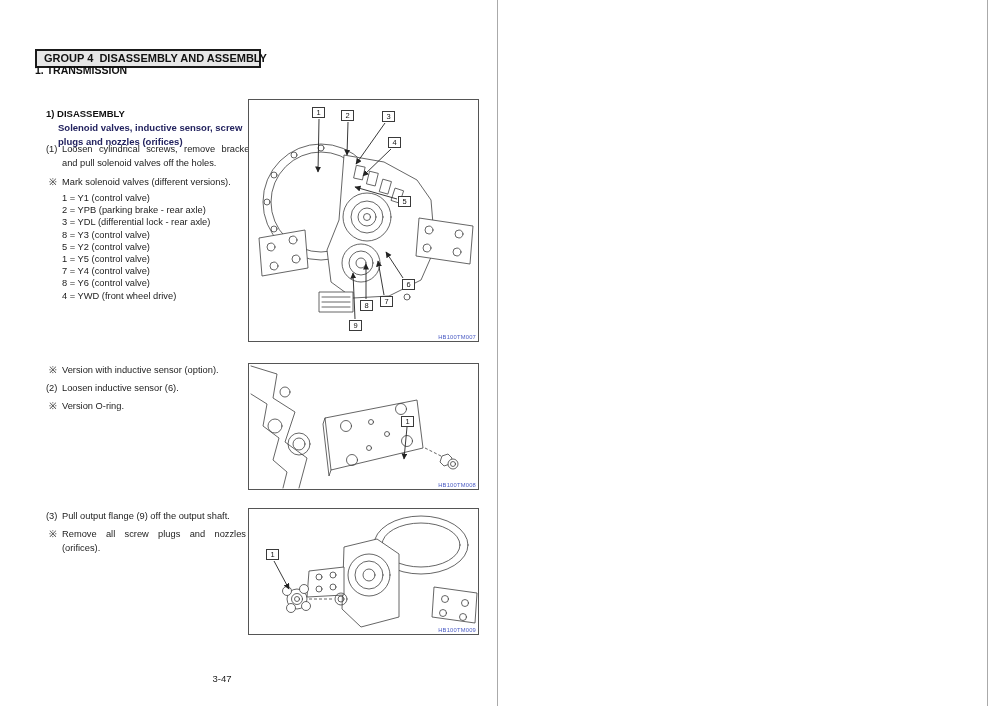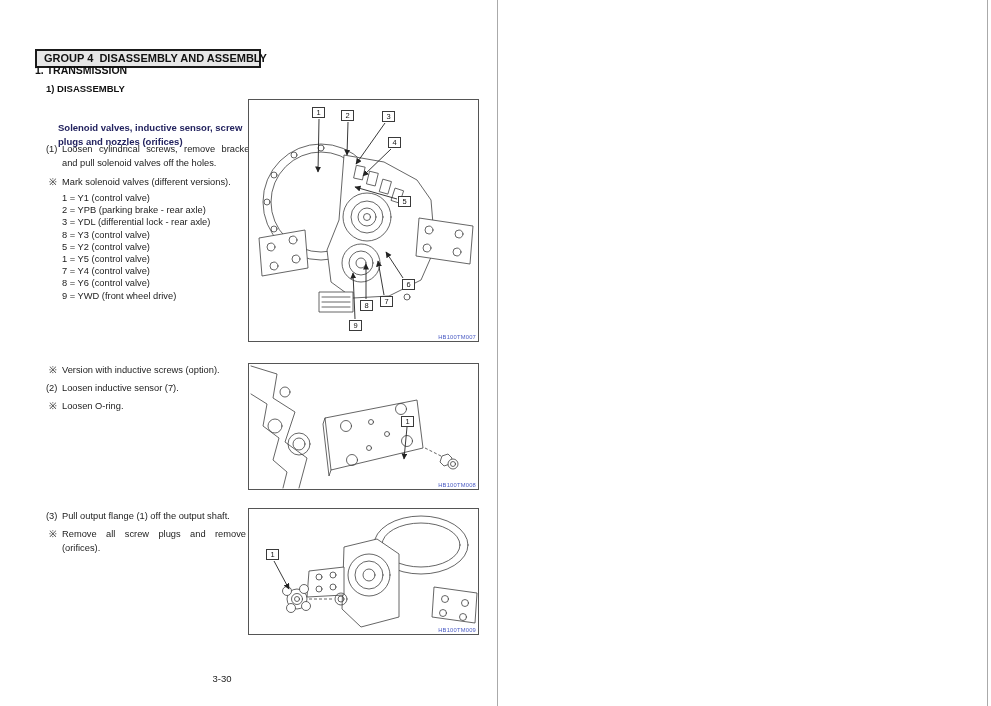"1) DISASSEMBLY" div.title2 { top: 83px -> 108px }
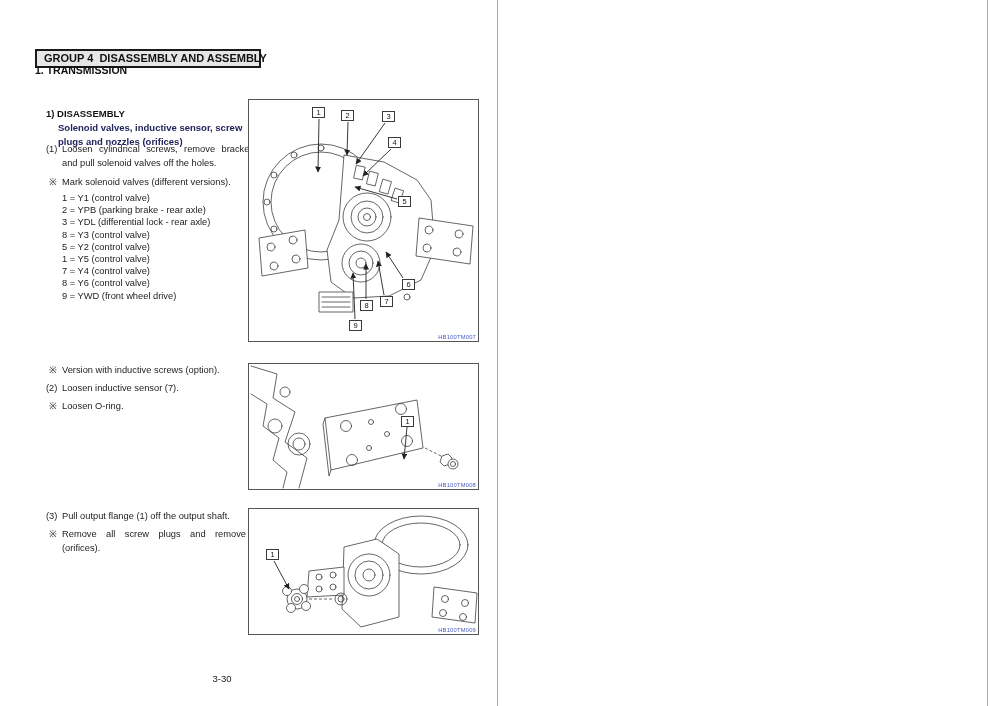"9 = YWD (front wheel" div { text: 9 -> 4 }
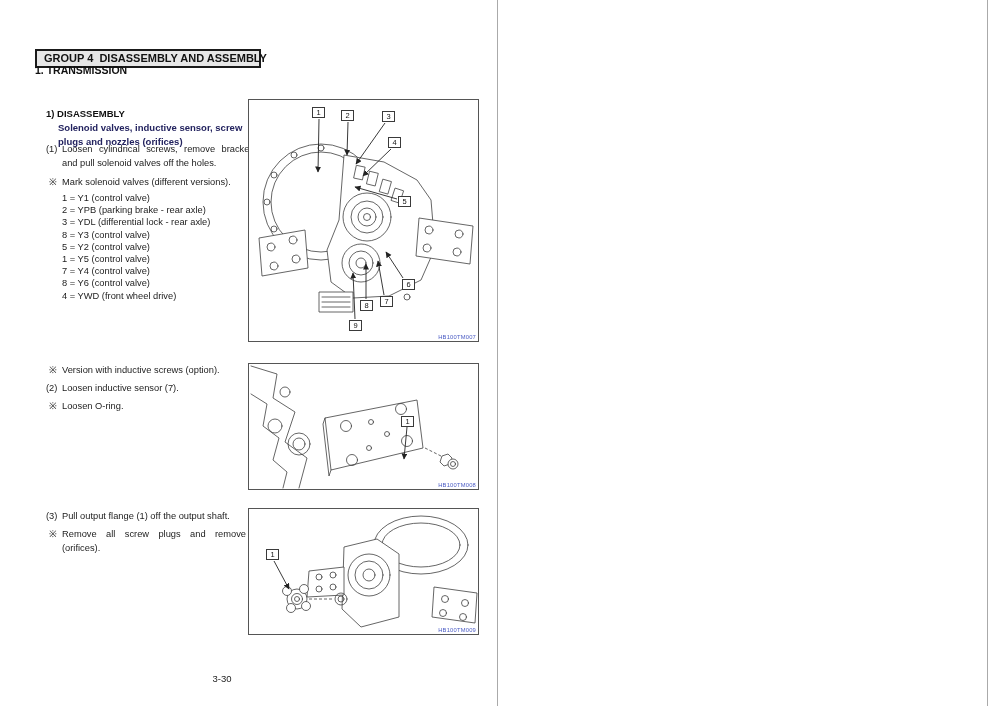"Version with inductive screws (option)." div.ptext { text: screws -> sensor }
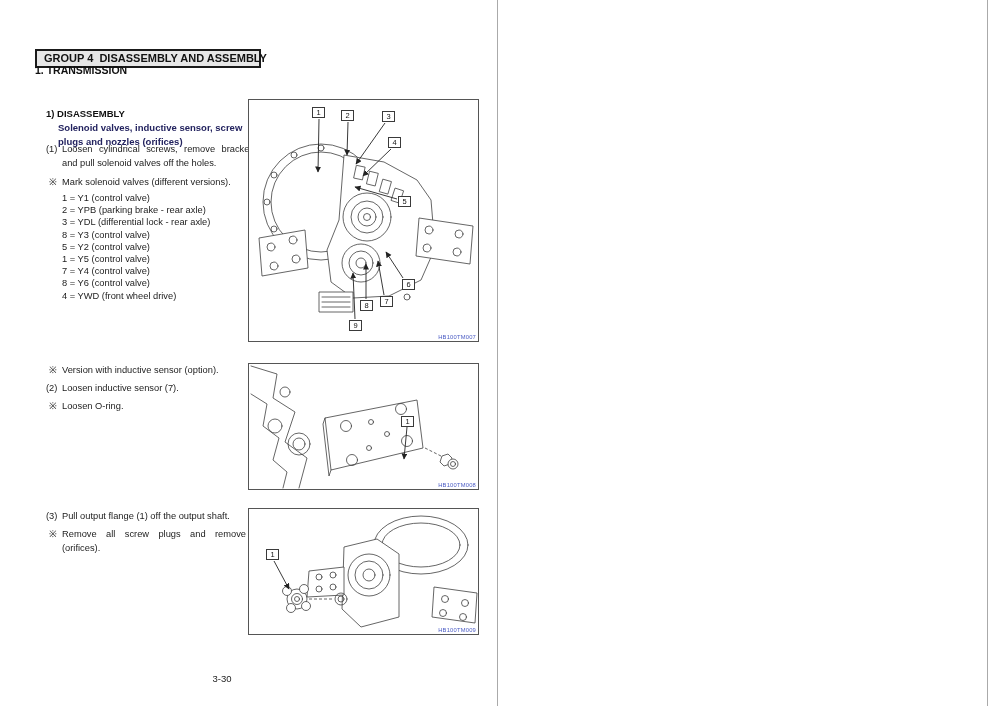"Loosen inductive sensor (7)." div.ptext { text: 7 -> 6 }
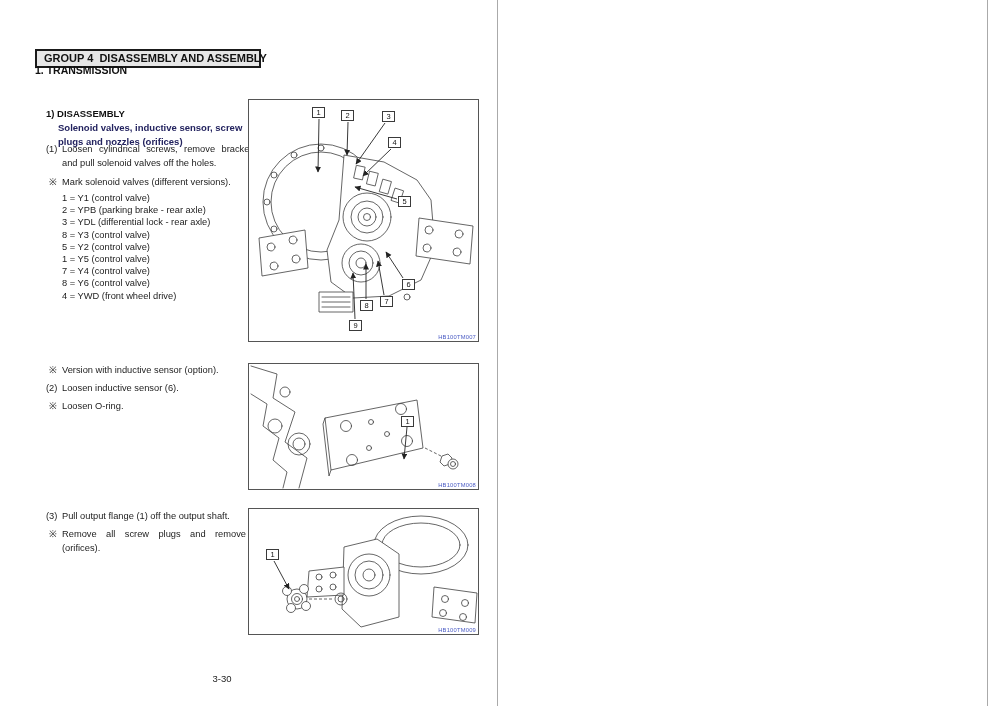"Loosen O-ring." div.ptext { text: Loosen -> Version }
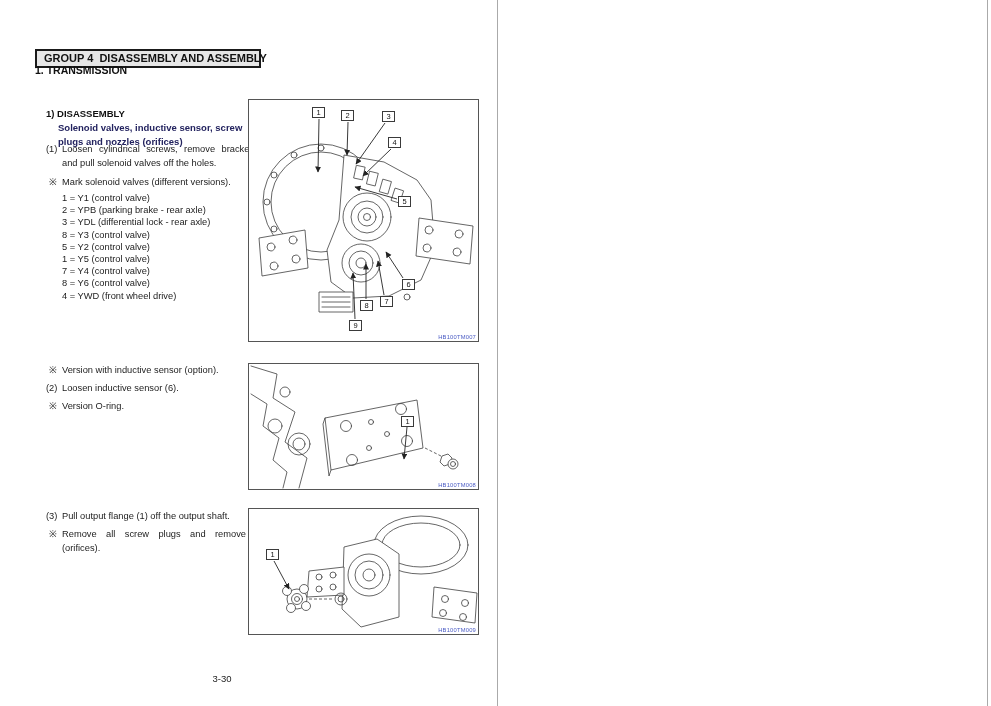"Pull output flange (1) off" div.ptext { text: 1 -> 9 }
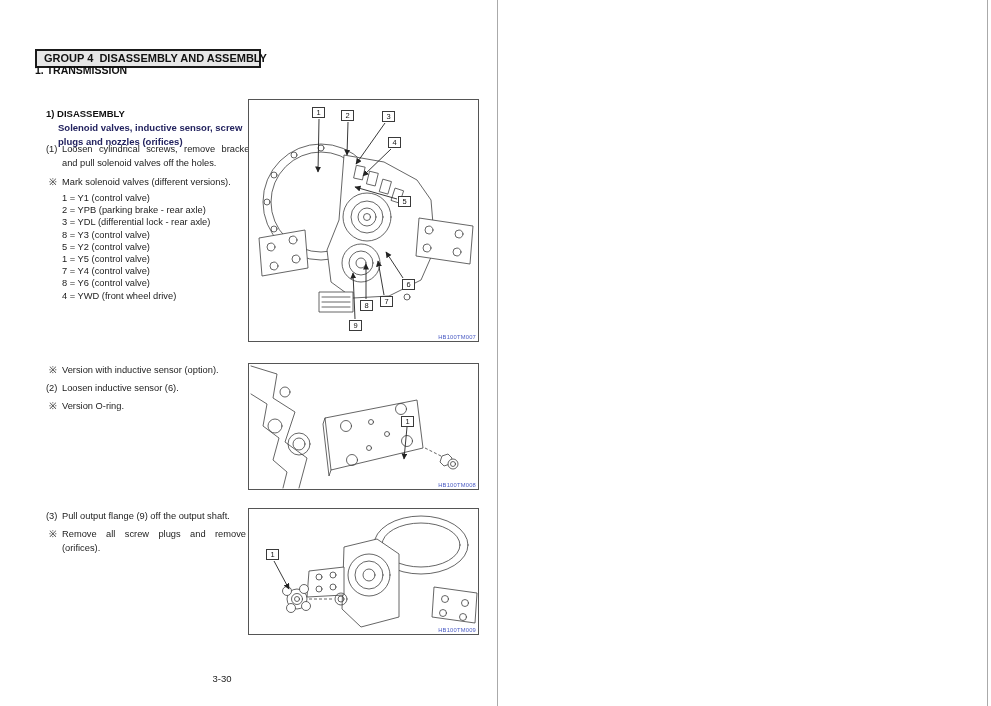"Remove all screw plugs and" div.ptext { text: remove -> nozzles }
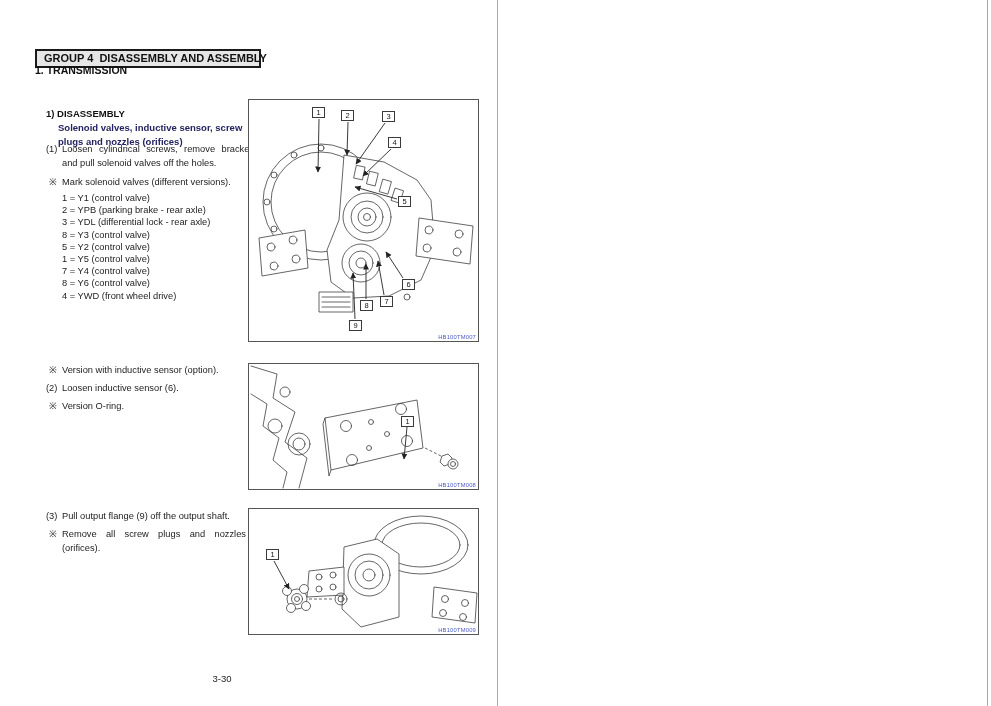"3-30" div.pagenum { text: 3-30 -> 3-47 }
